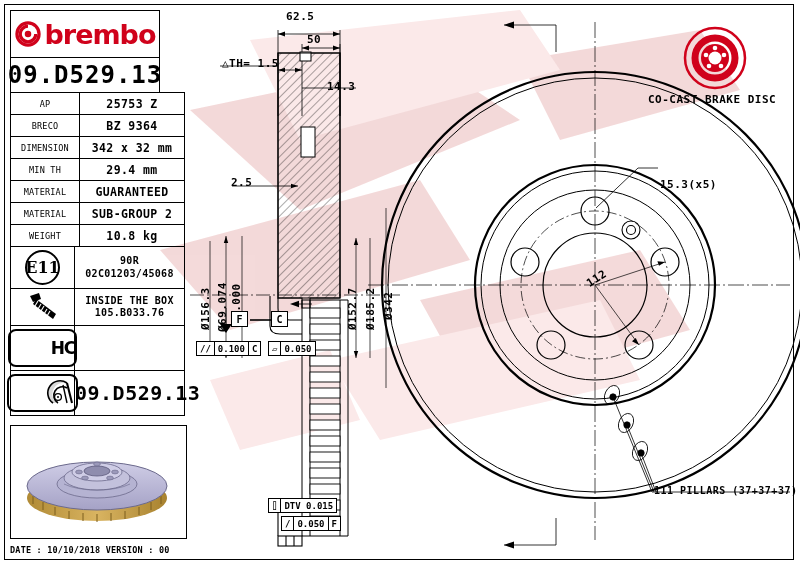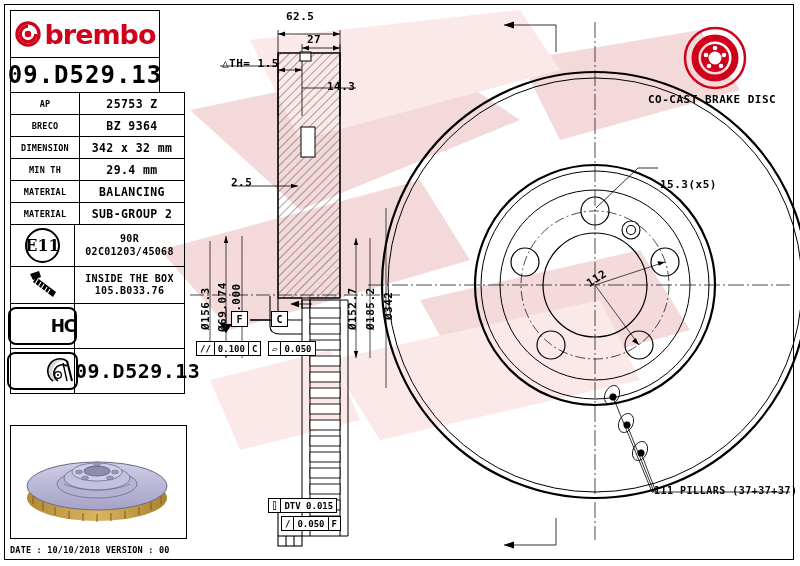"27" div.dim { text: 27 -> 50 }
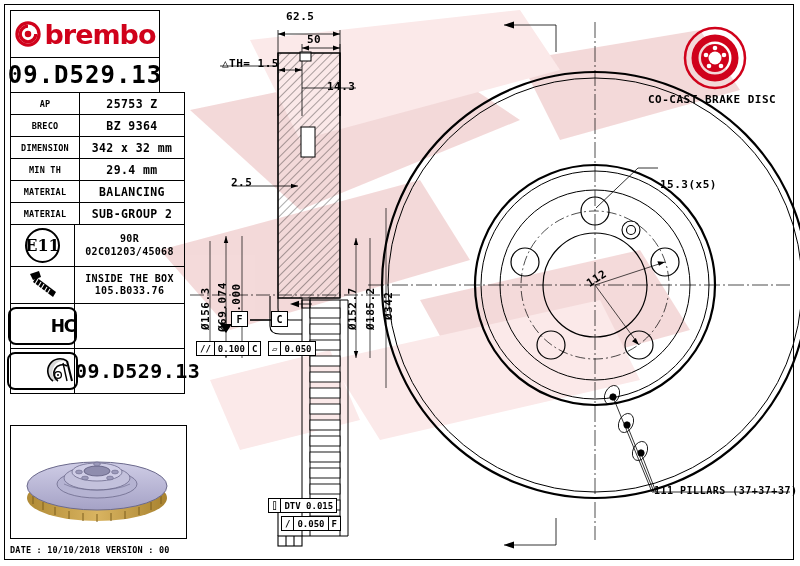"AP" td.k { font-weight: bold -> normal }
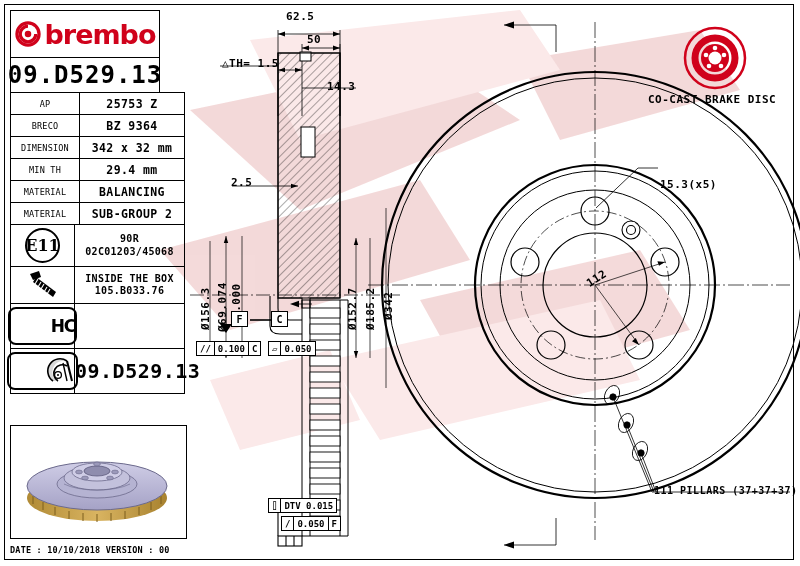"BALANCING" td.v { text: BALANCING -> GUARANTEED }
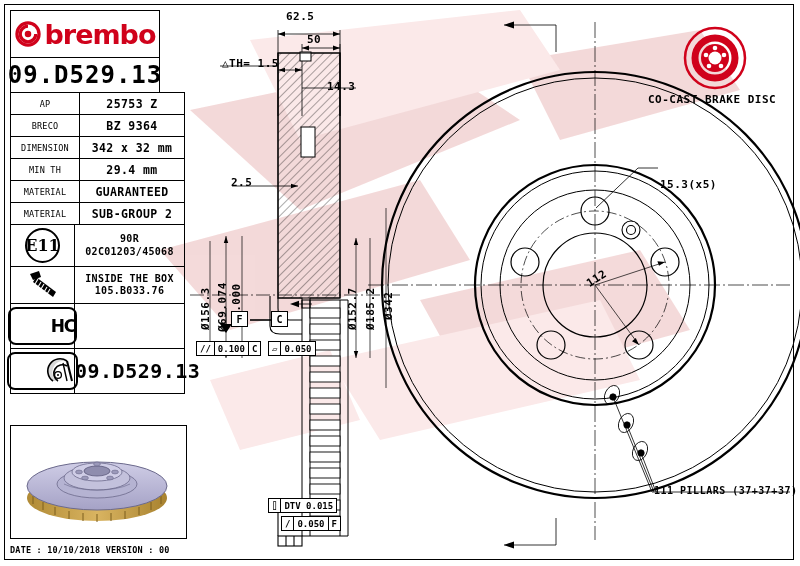"WEIGHT" tr { html: none -> <tr> <td>WEIGHT</td> <td>10.8 kg</td> </tr> }
